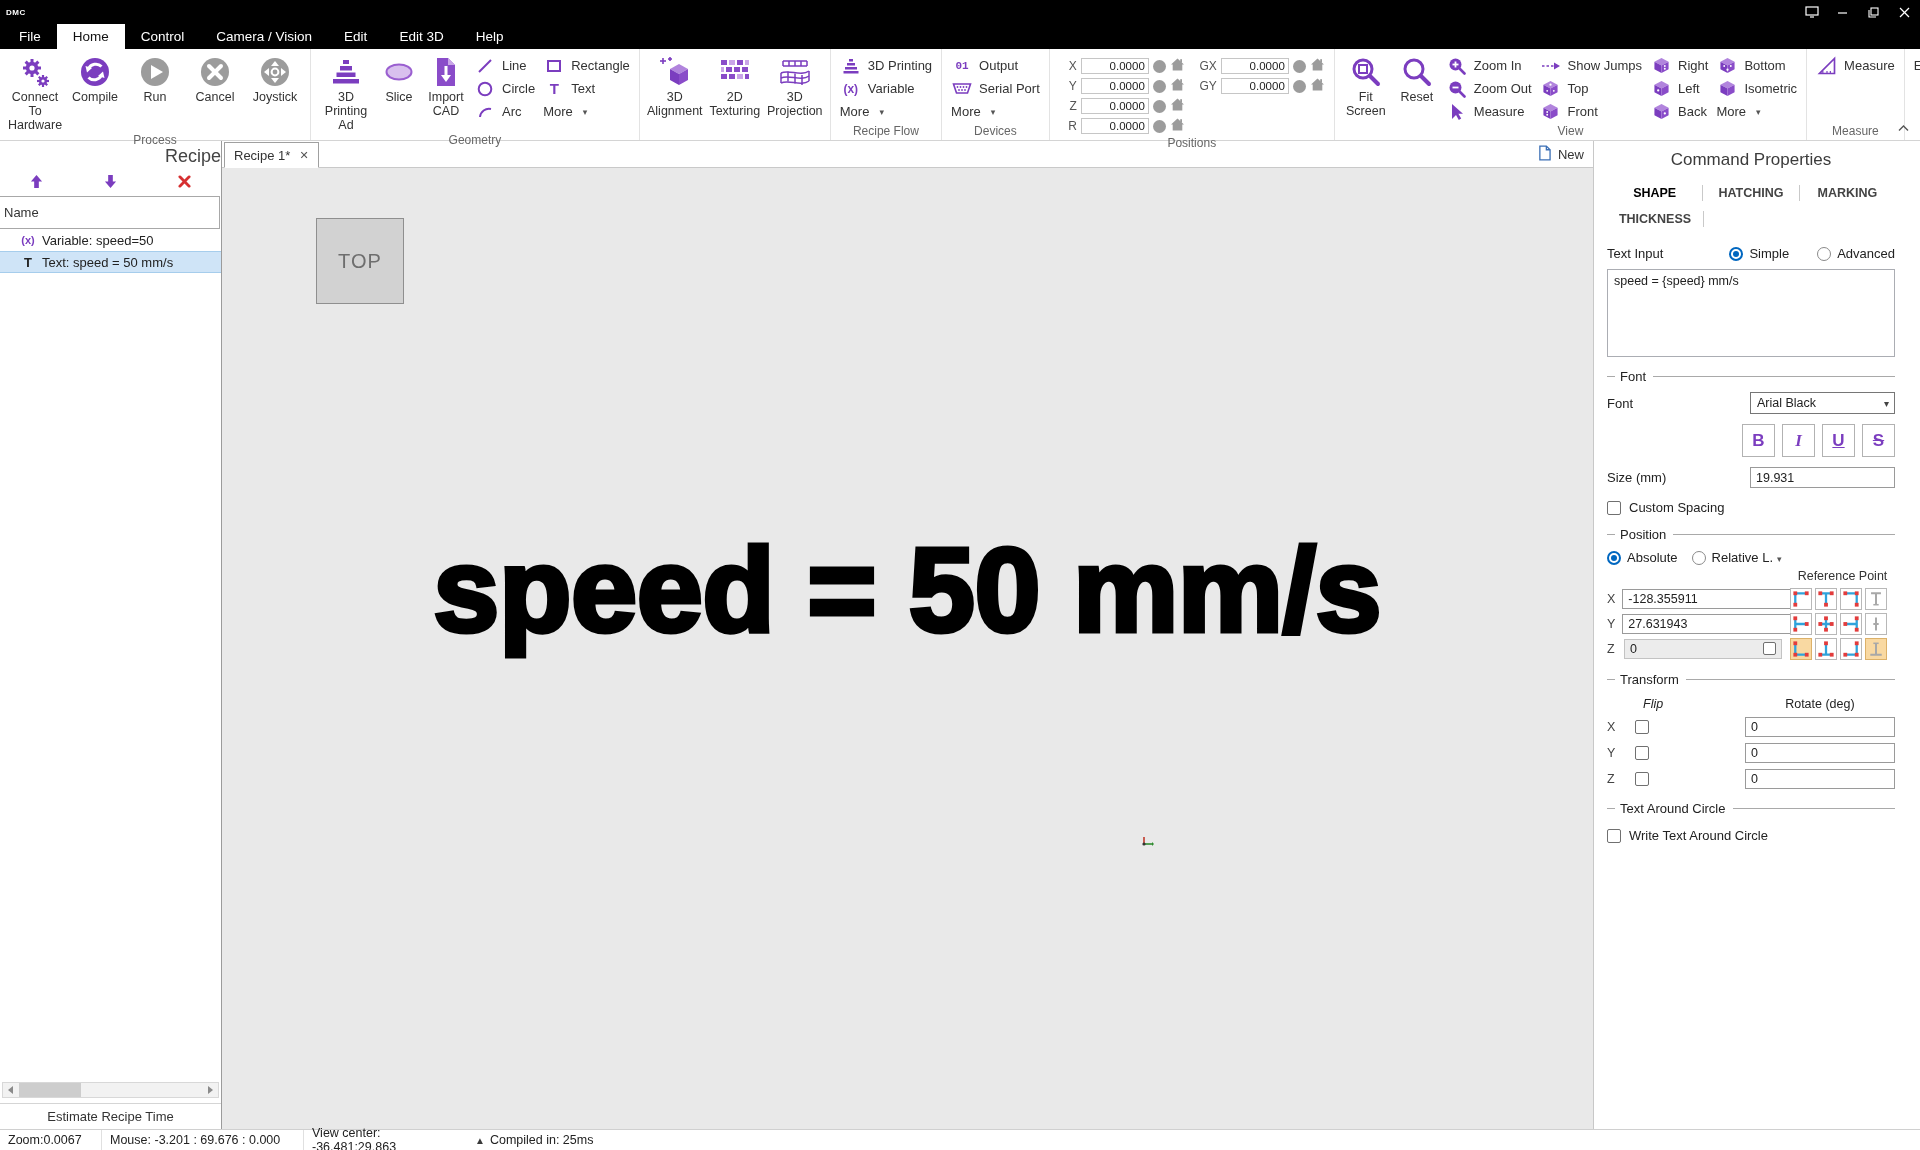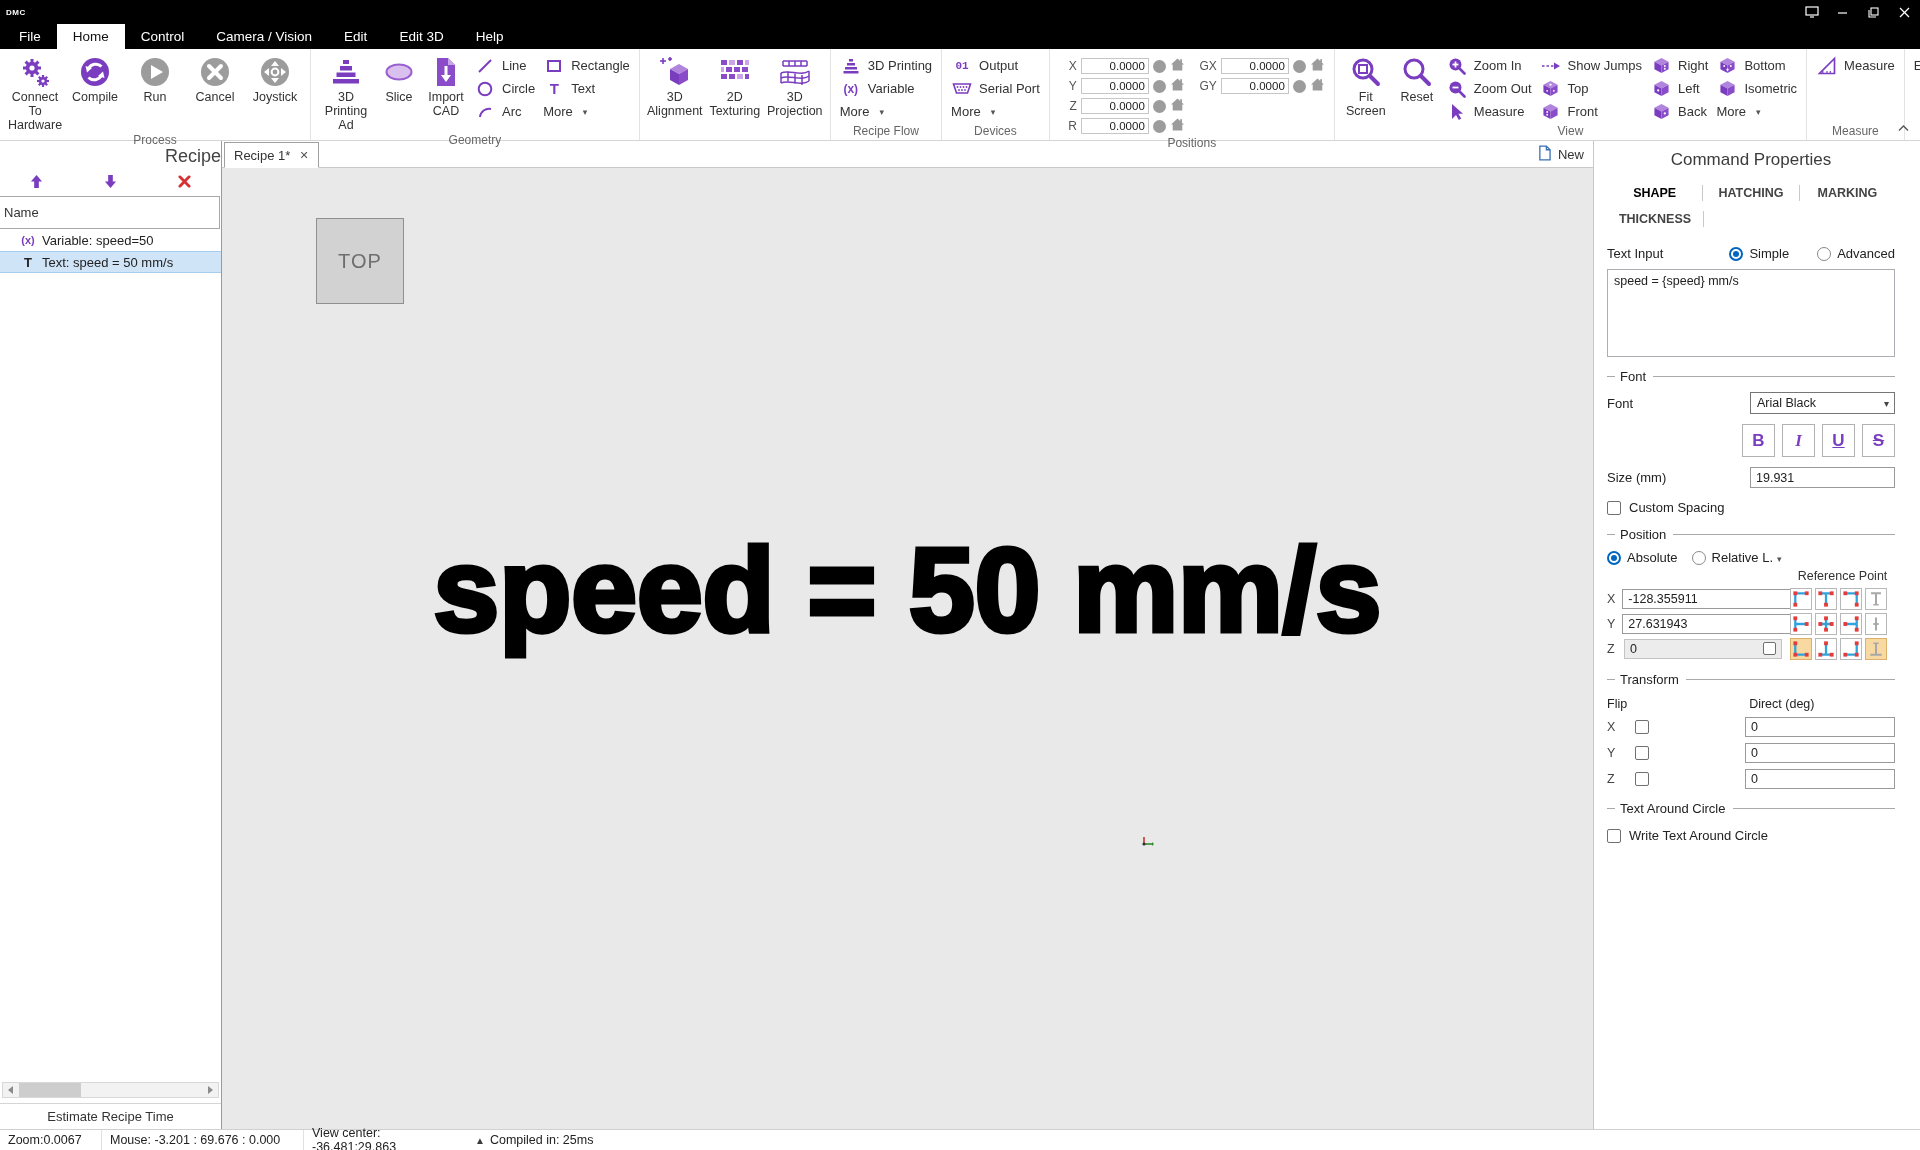"Flip" .tr-head .f { font-style: none -> italic; margin-left: none -> 36px }
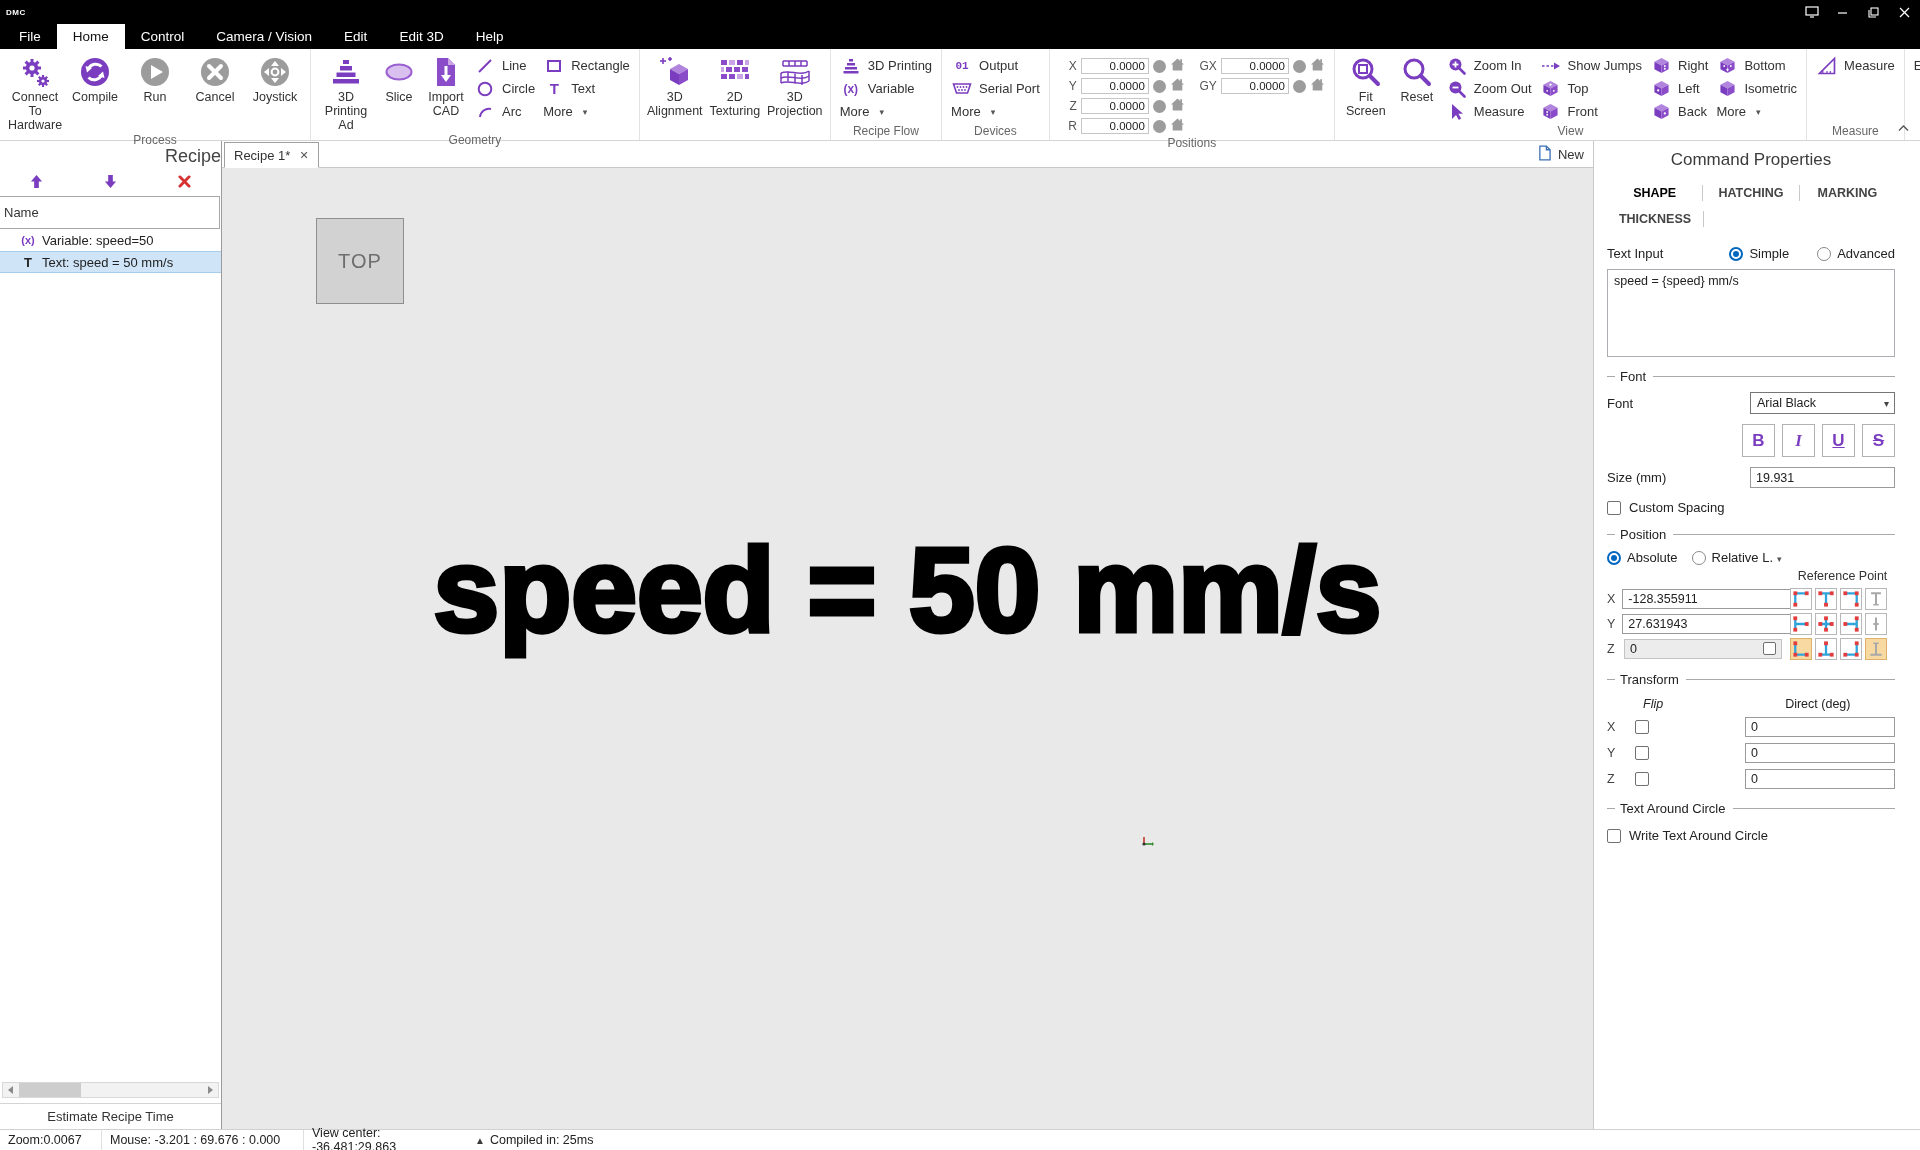"Direct (deg)" span.r { text: Direct -> Rotate }
